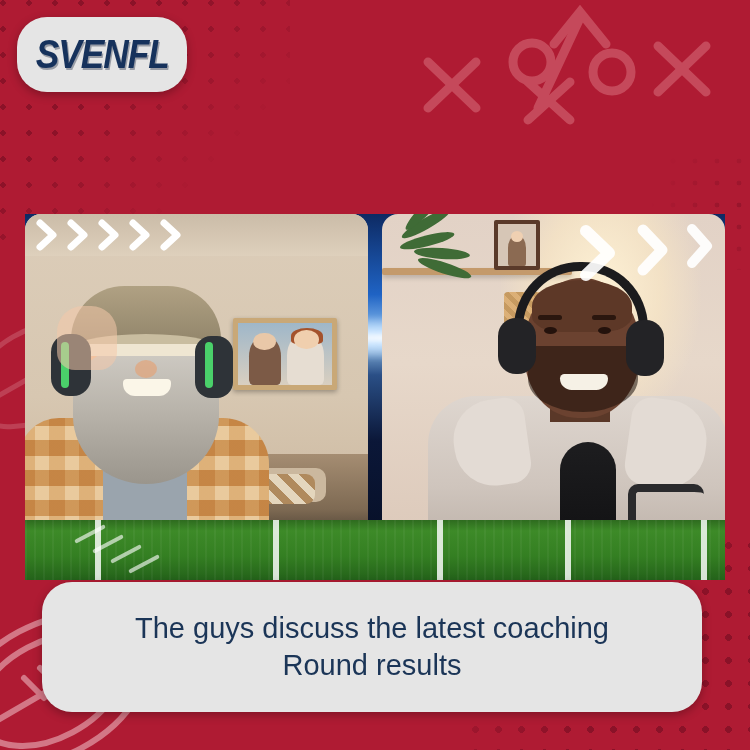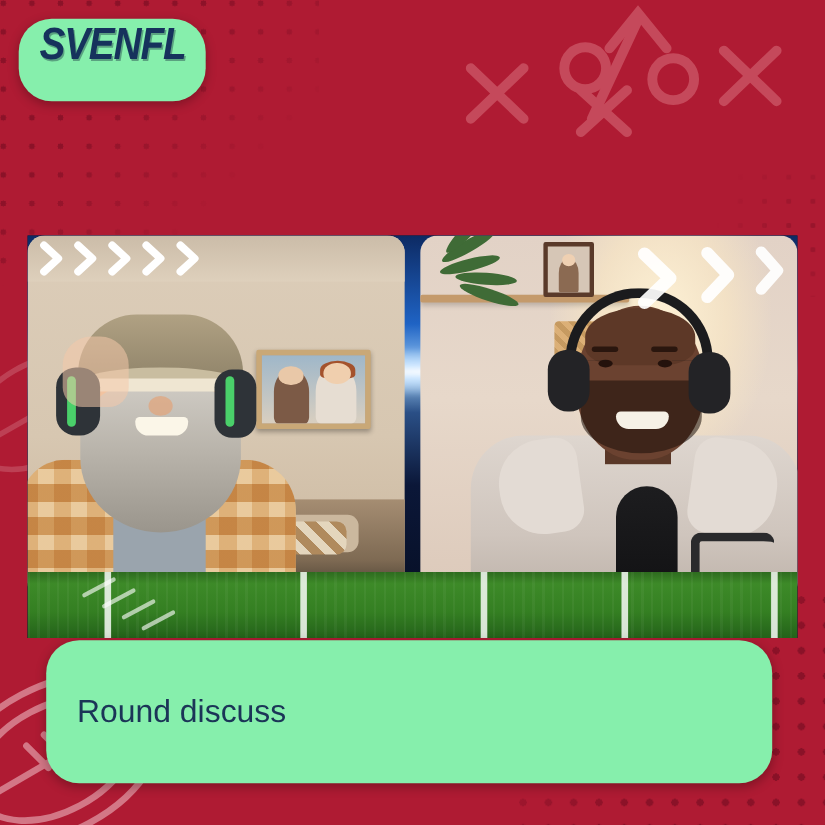"SVENFL" .panel { align-items: flex-start -> center; background: #86efac -> #e5e5e5 }
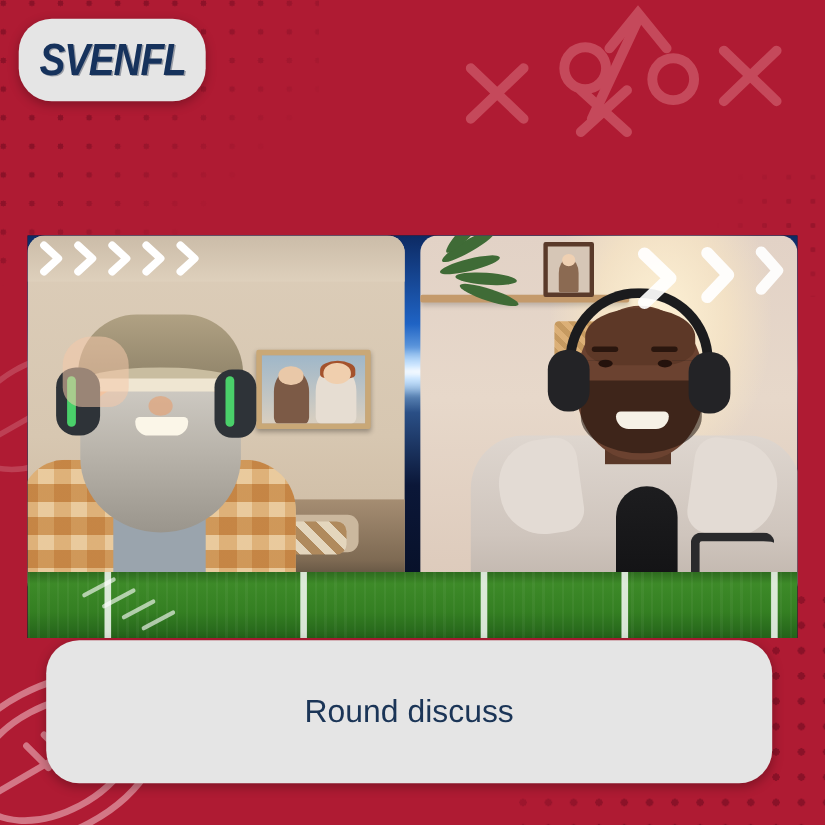"The guys discuss the latest" span.caption-line { html: none -> <span>The guys discuss the latest coaching</span> }
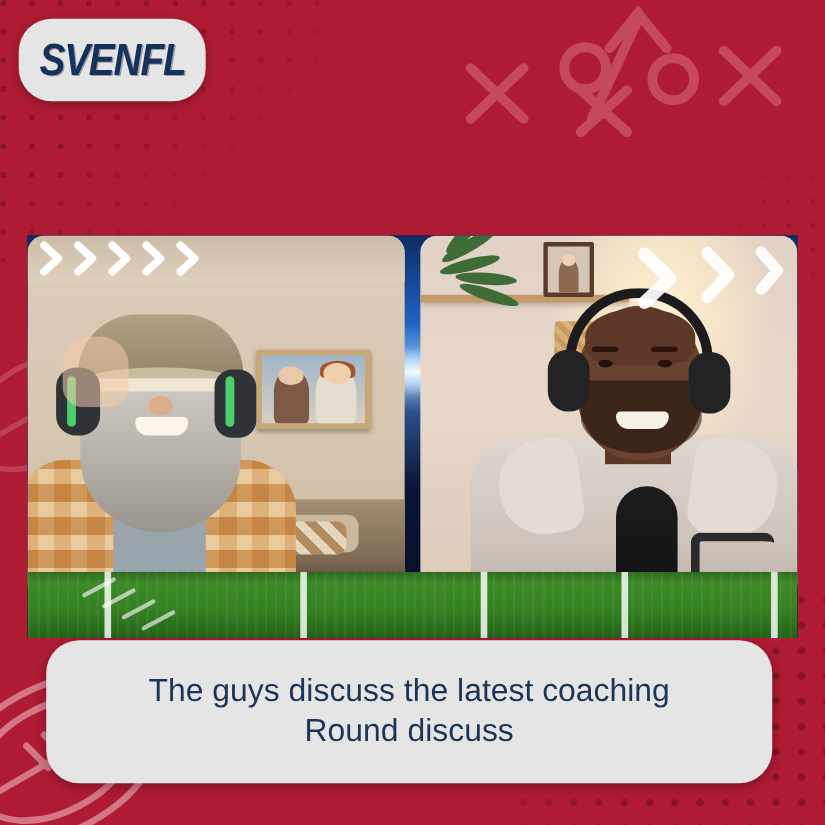"Round discuss" span.caption-line { text: discuss -> results }
